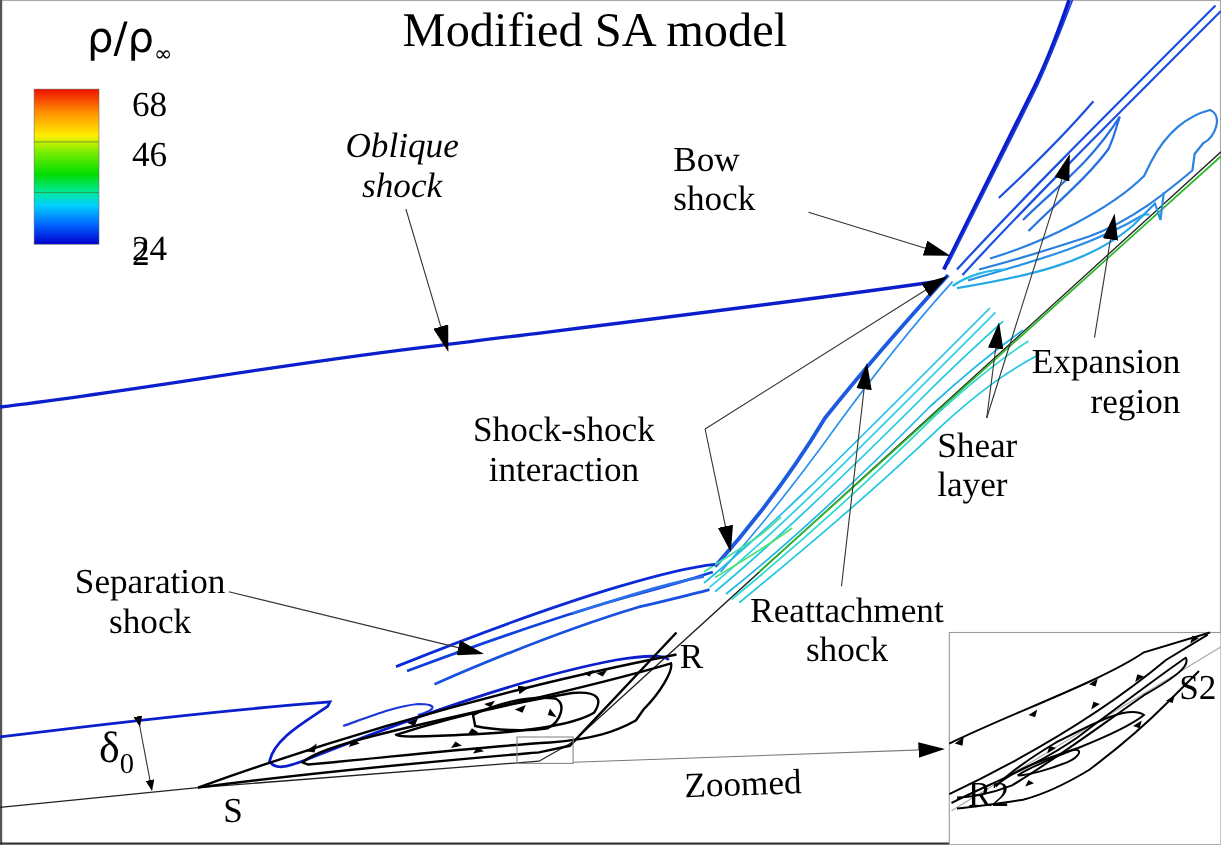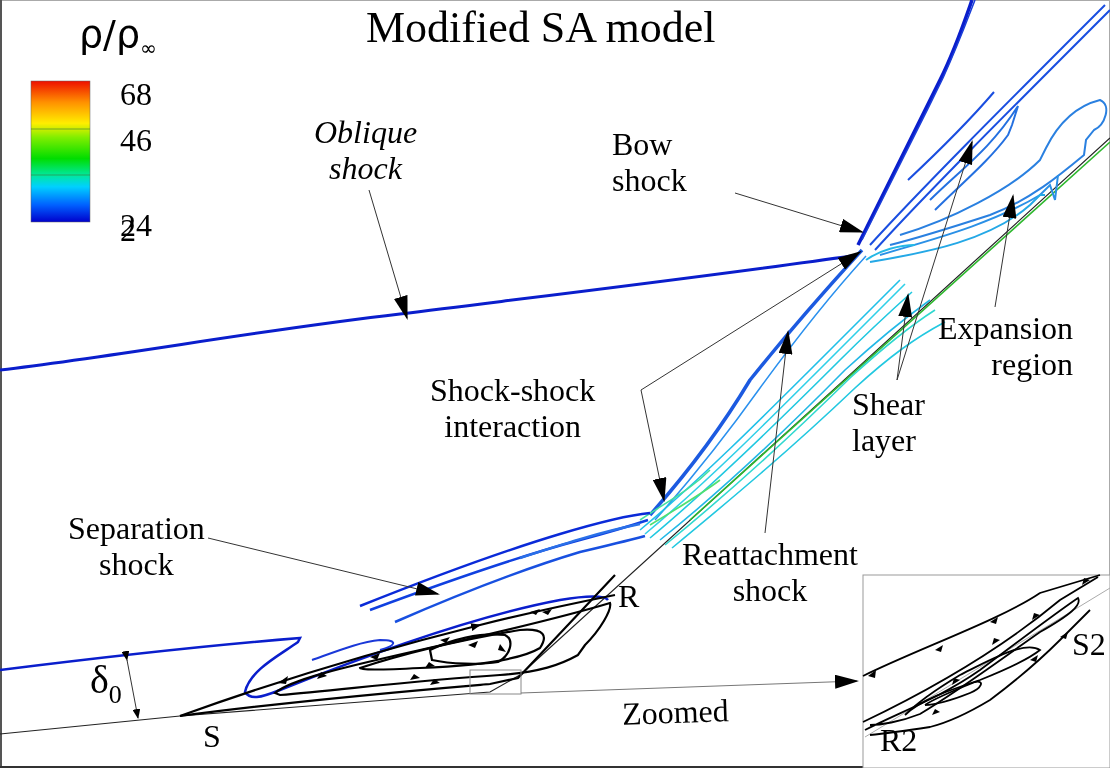"S2" div.lbl { top: 626px -> 606px }
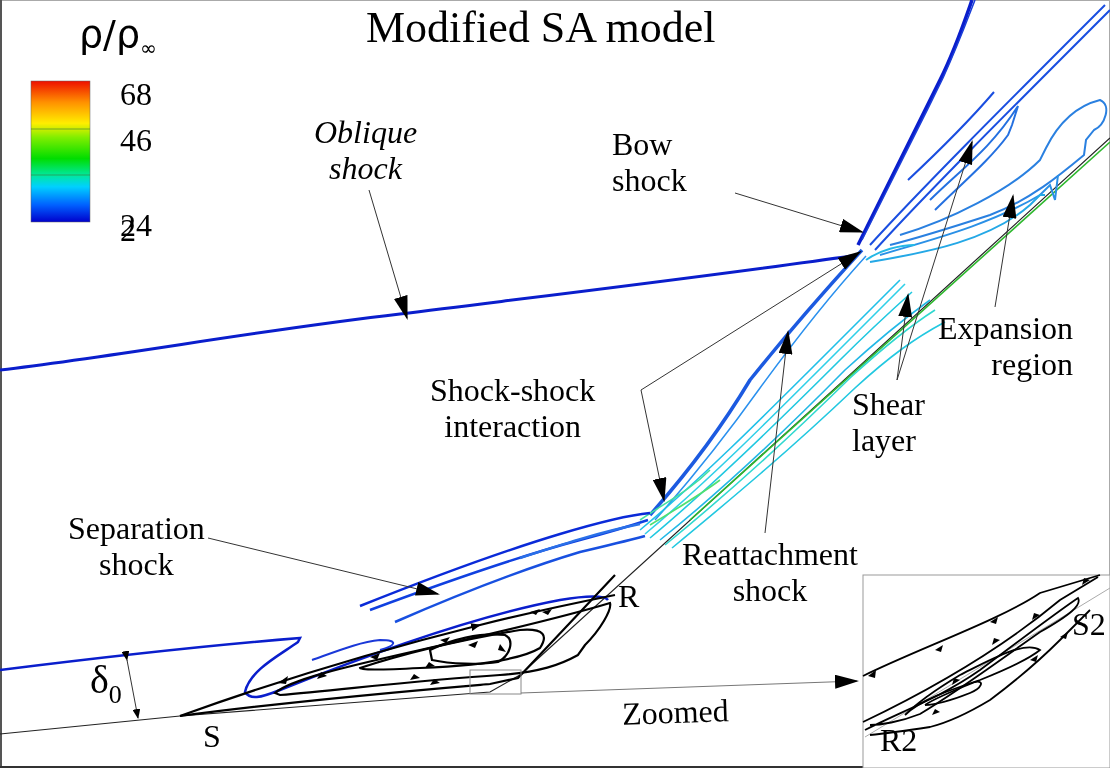"R2" div.lbl { margin-top: 18px -> none }
